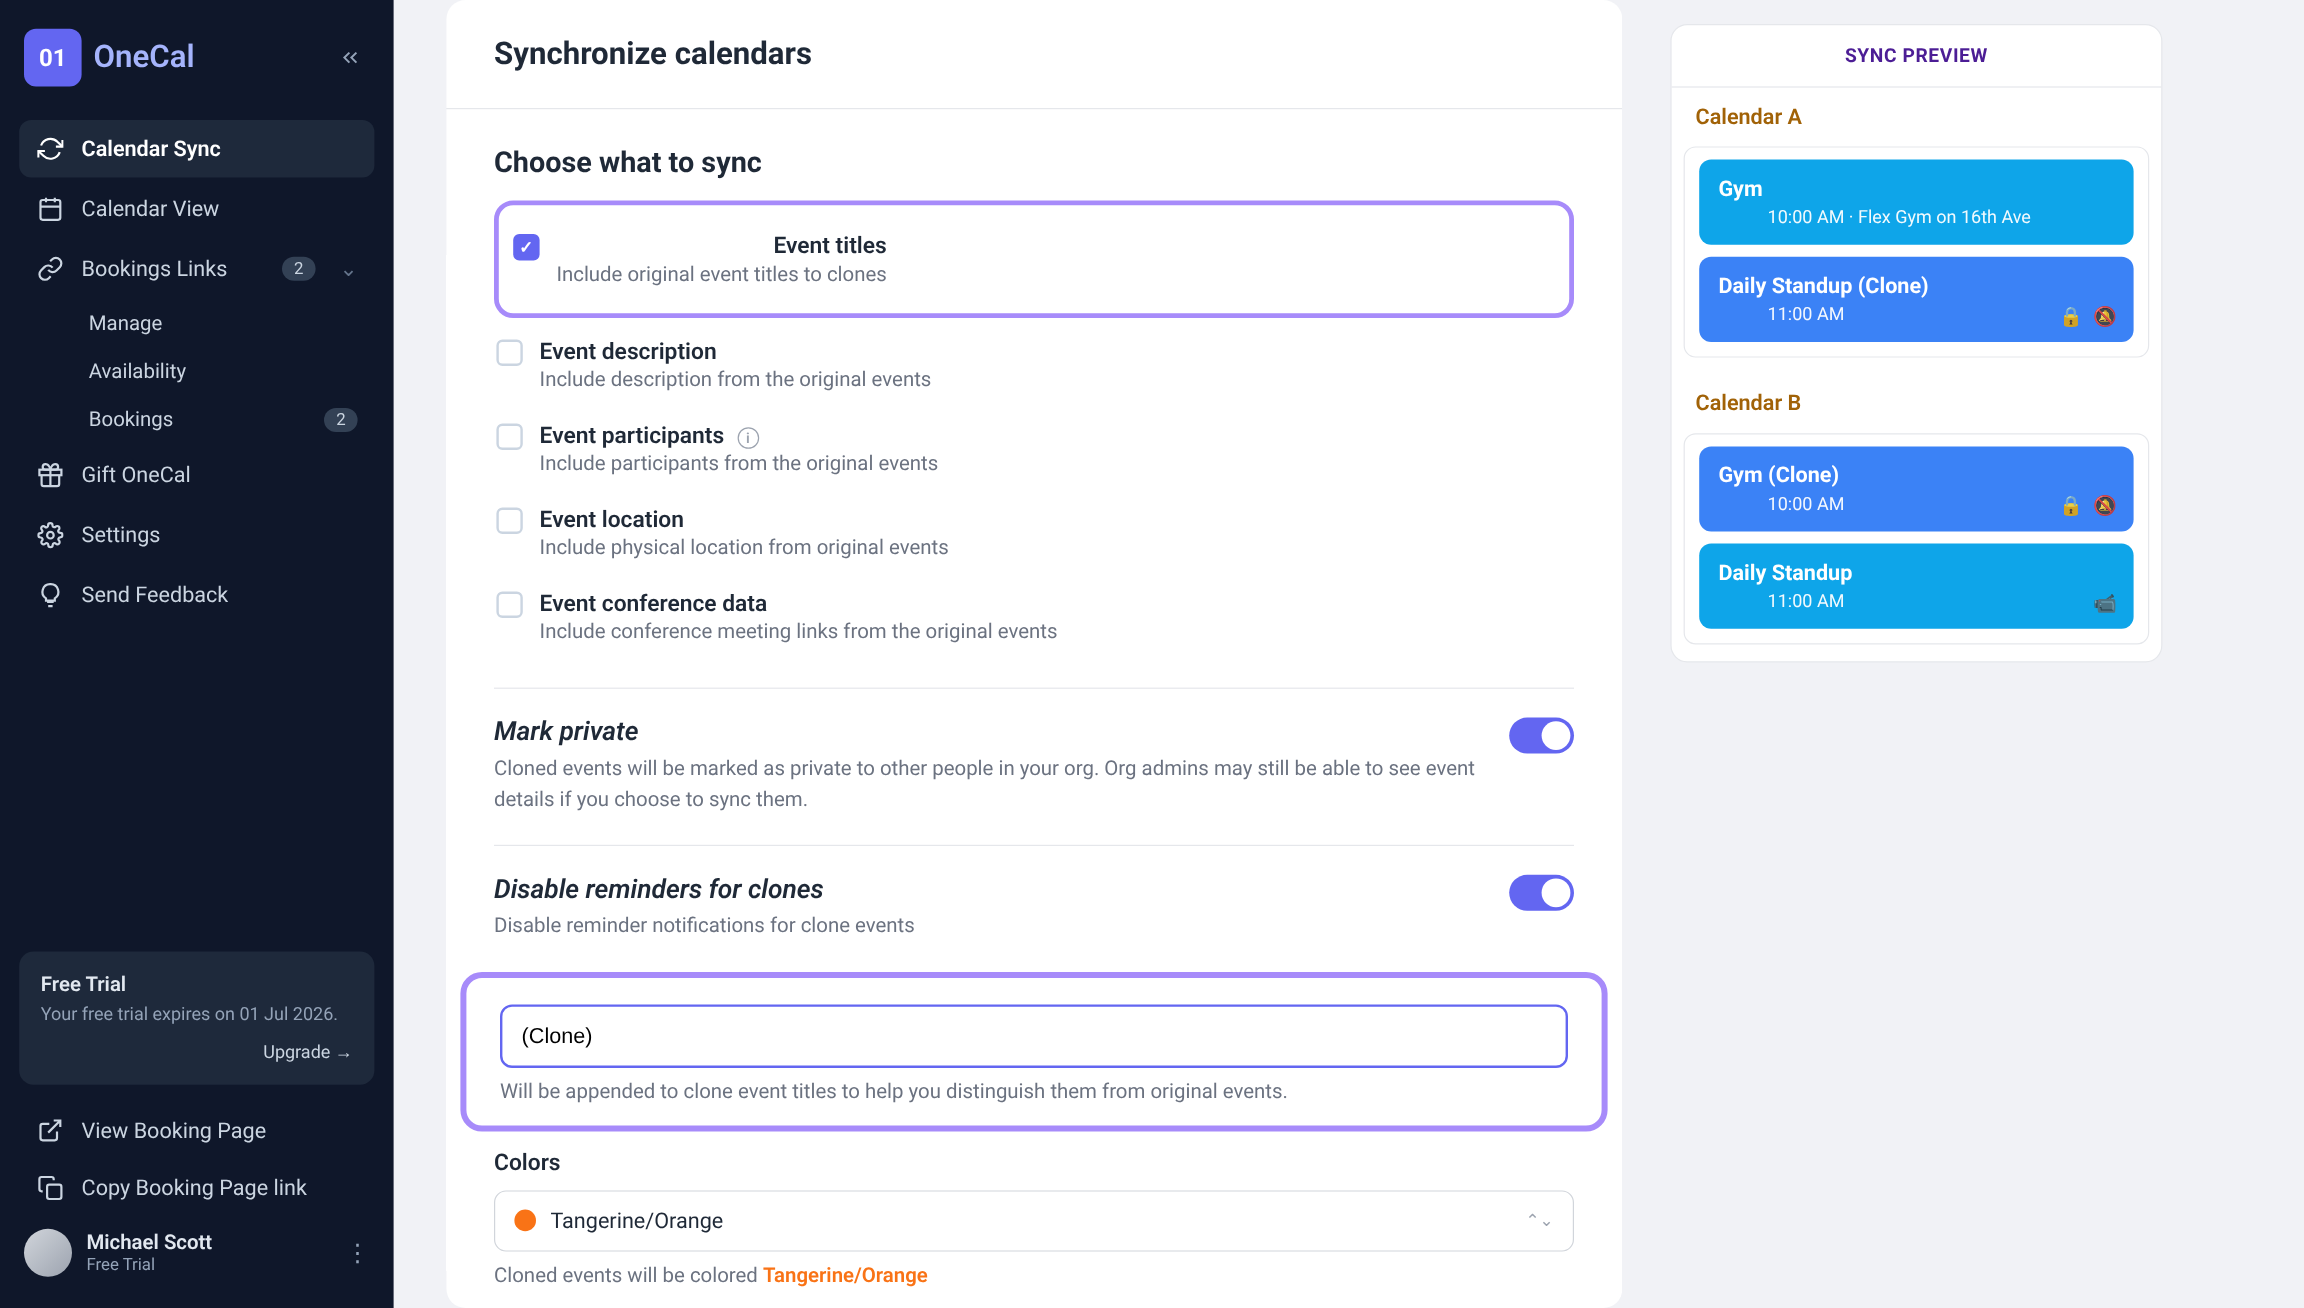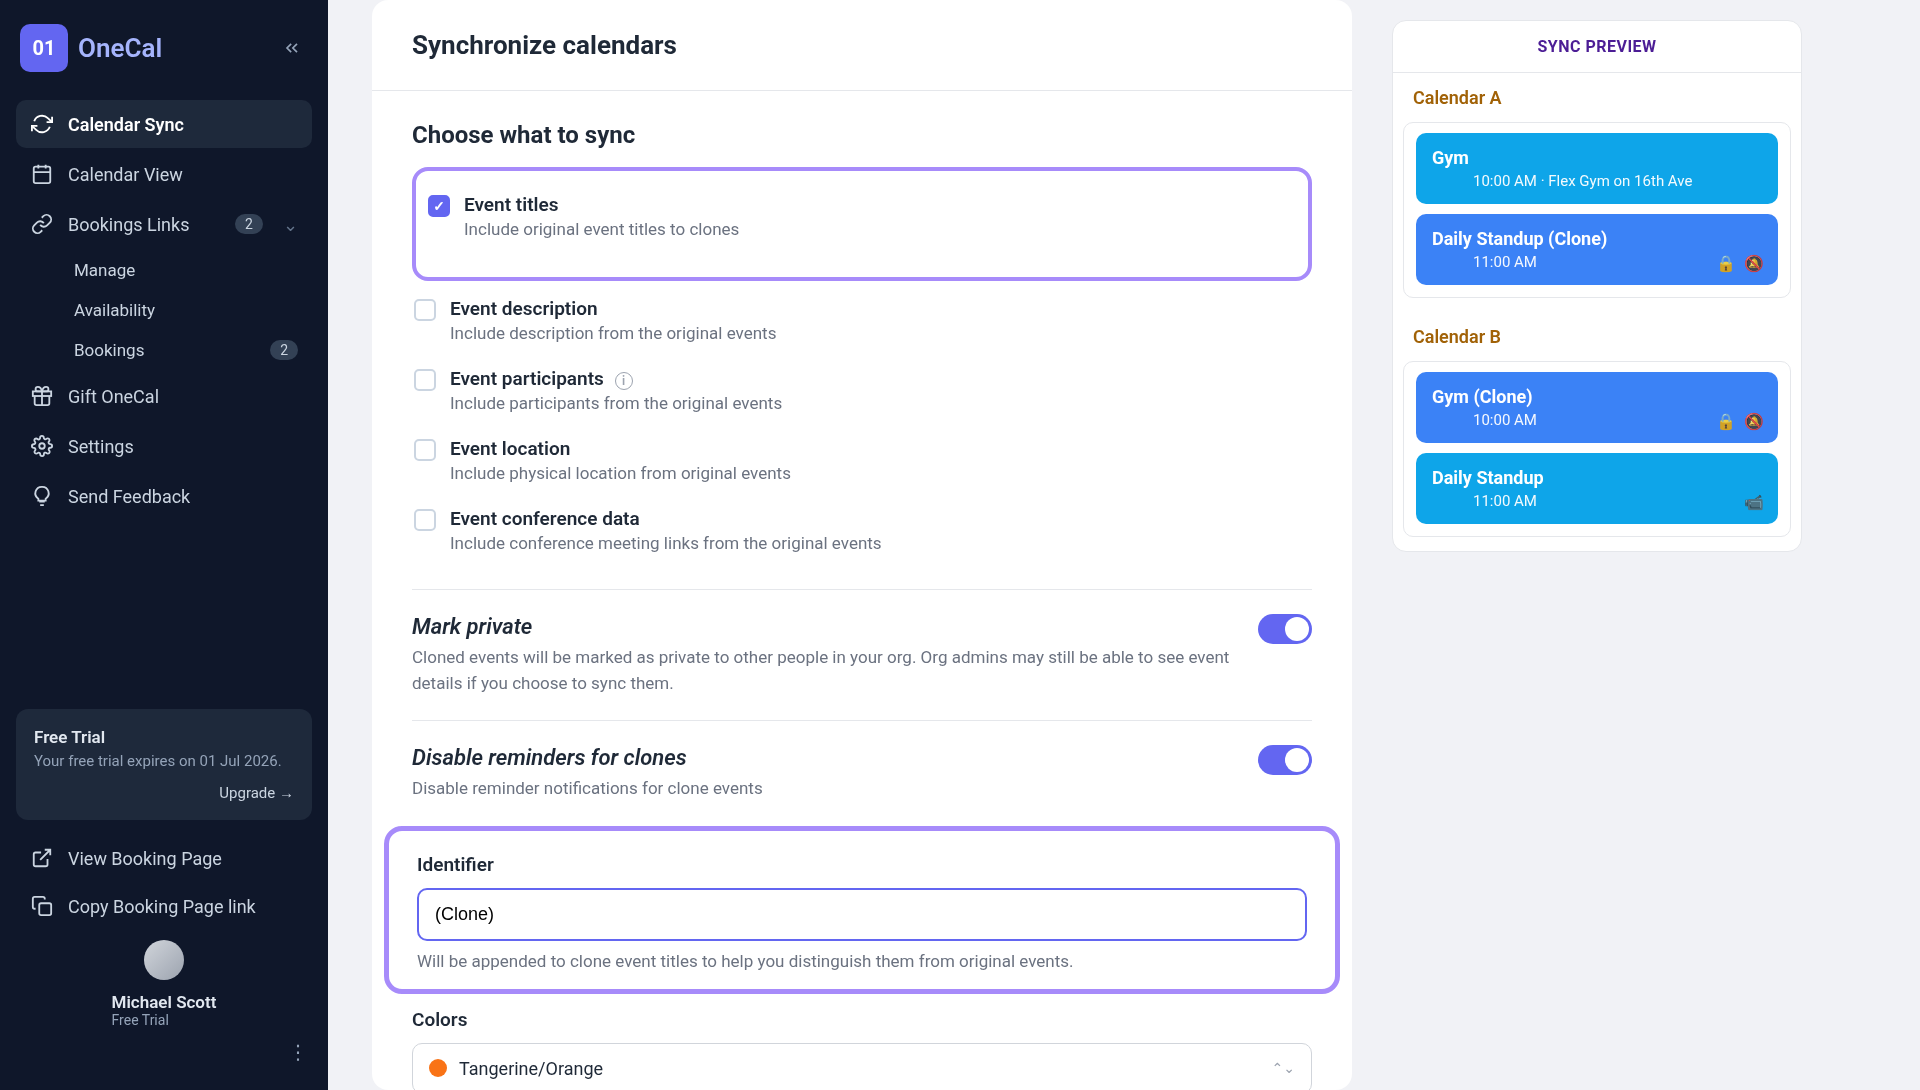"Event titles" .highlight-box { padding: 10px 20px 26px 10px -> 10px 20px 10px 10px; text-align: none -> right }
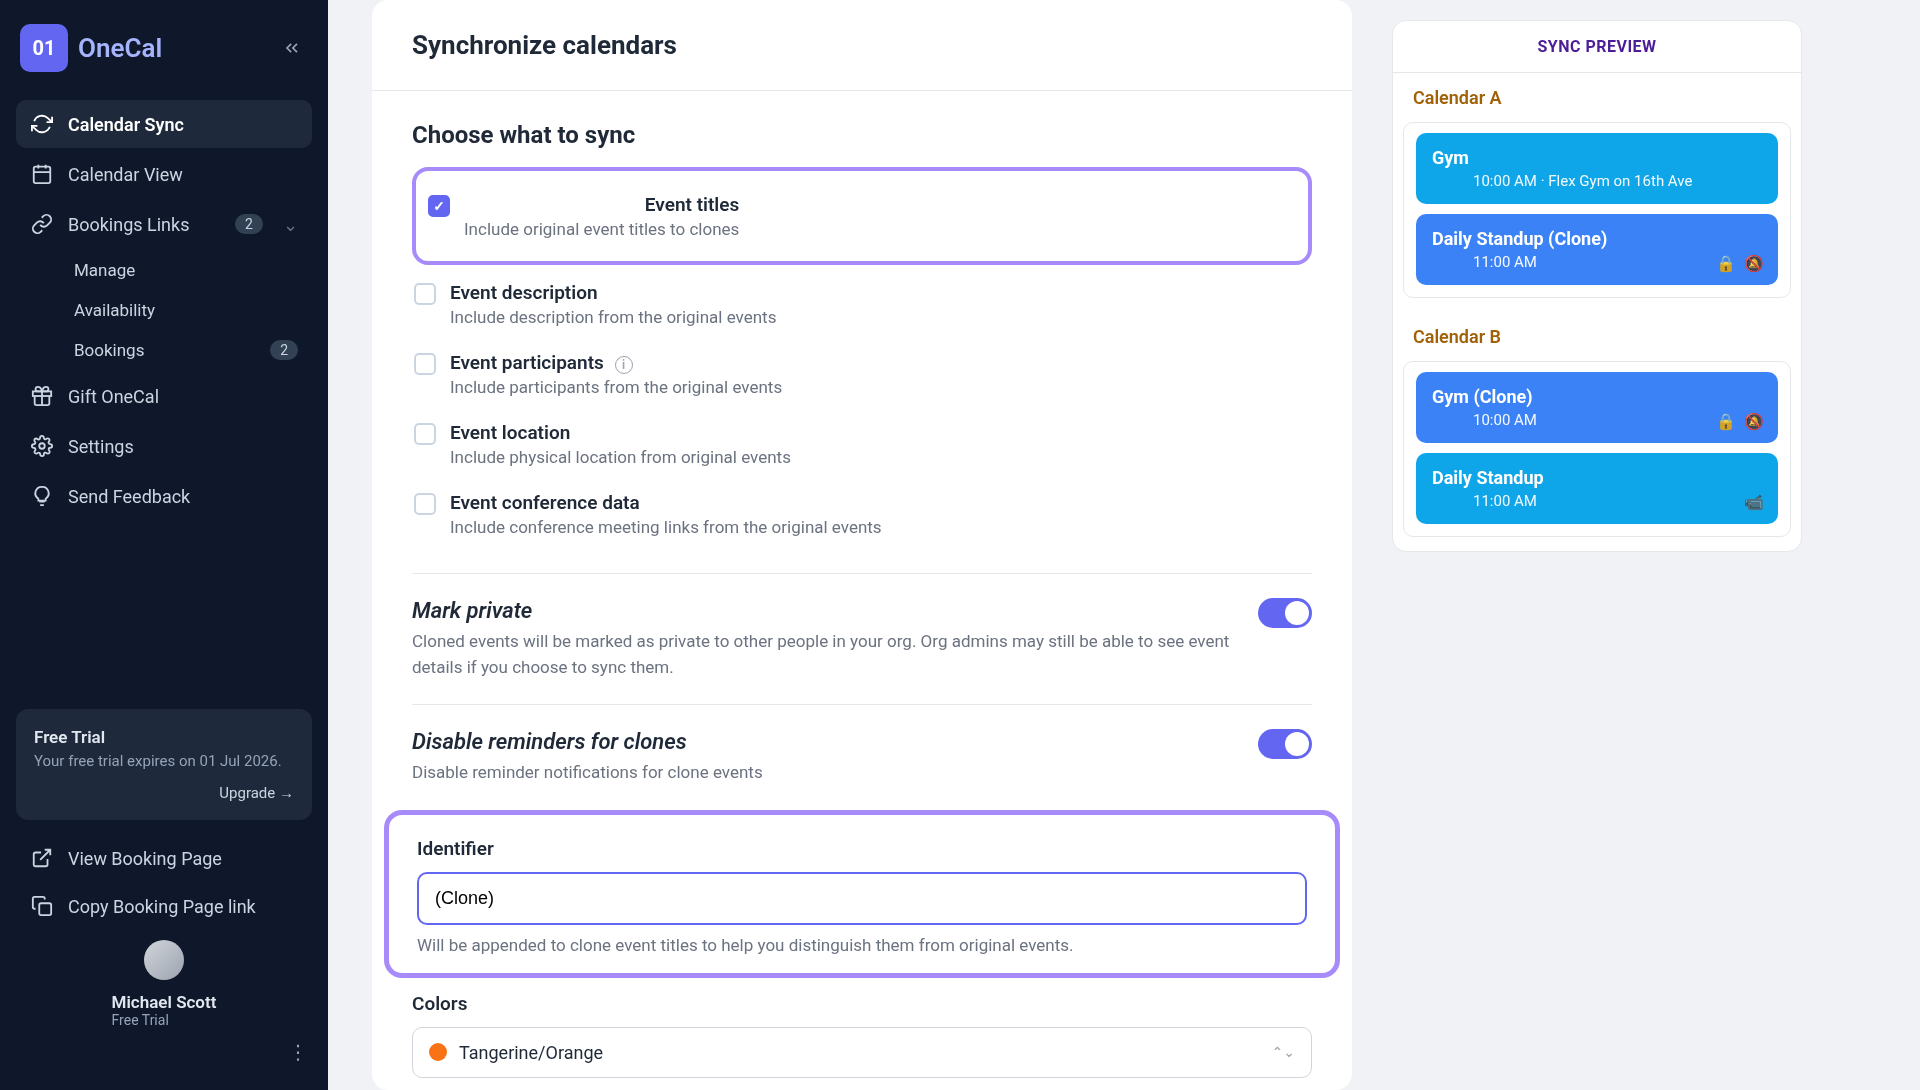"Identifier" div.field-label { html: <div>Identifier</div> -> none }
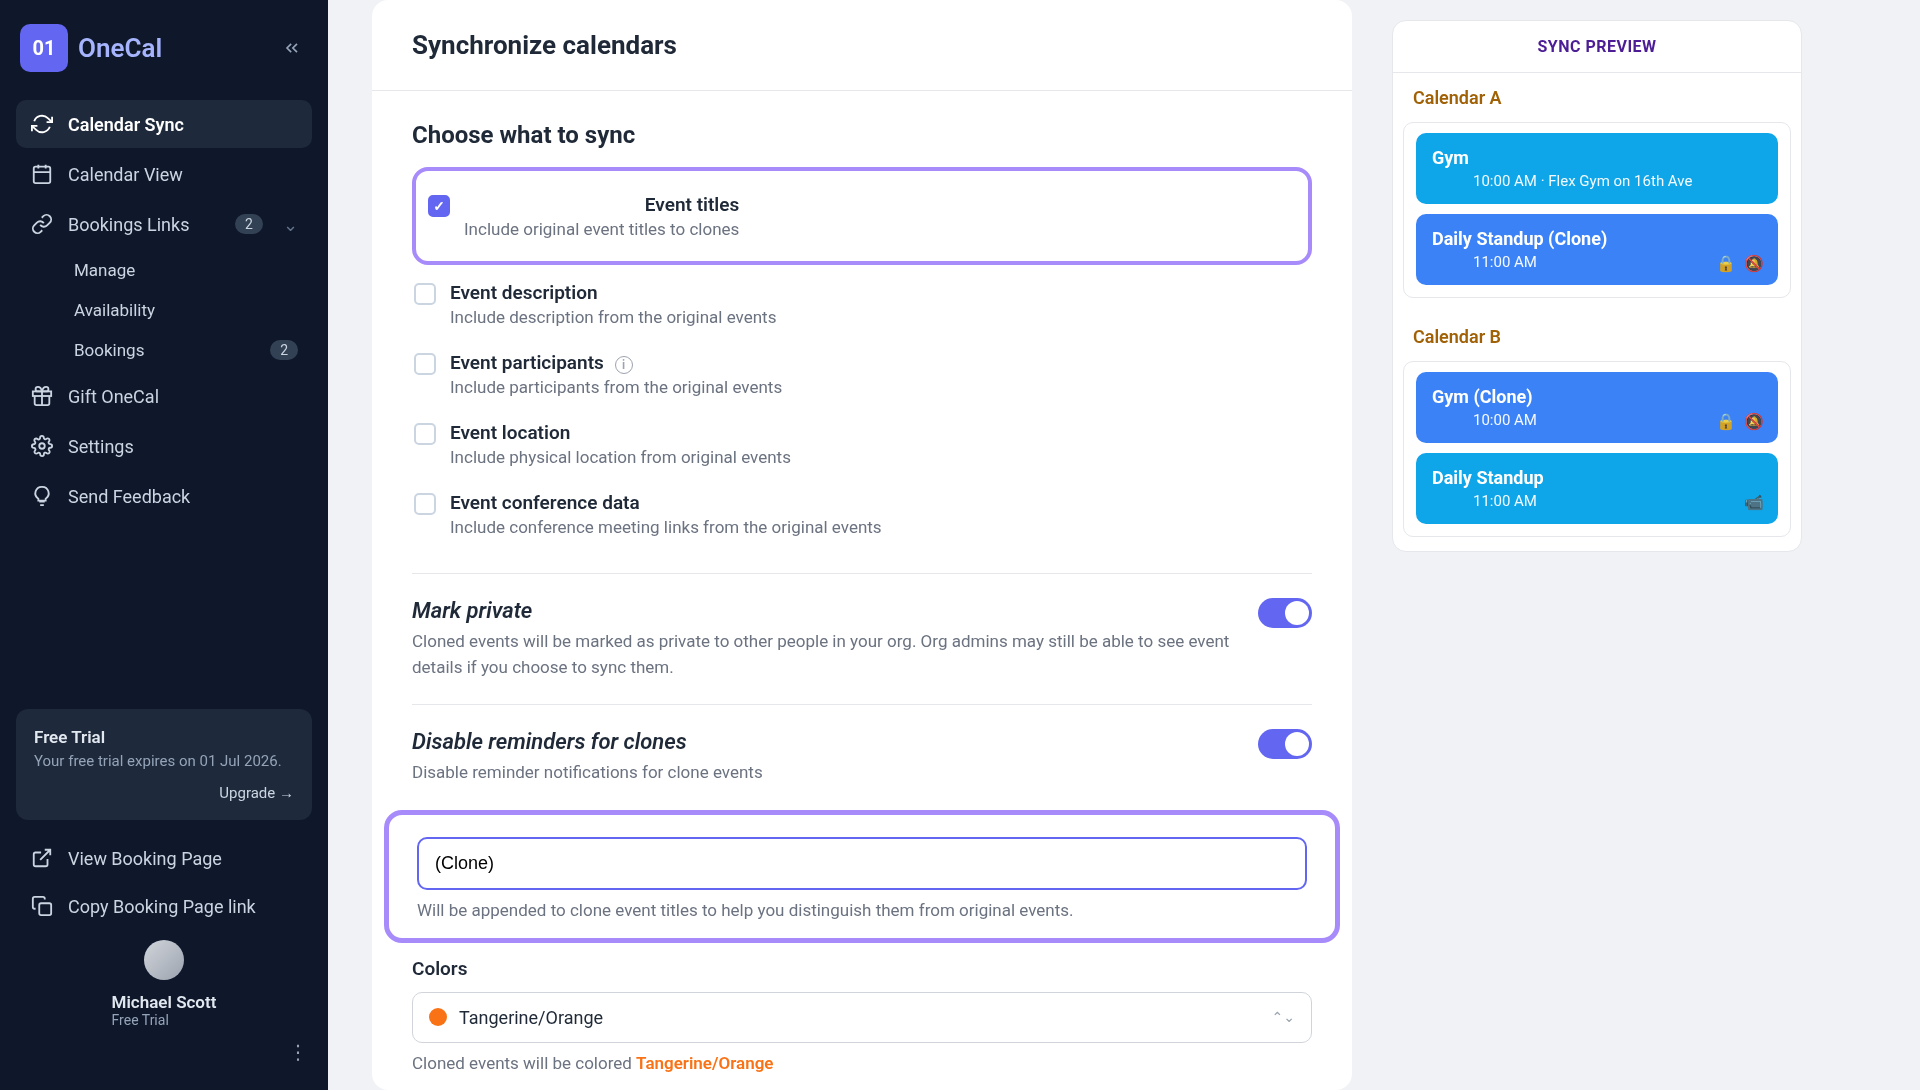"Michael Scott" .user-row { flex-direction: column -> none }
